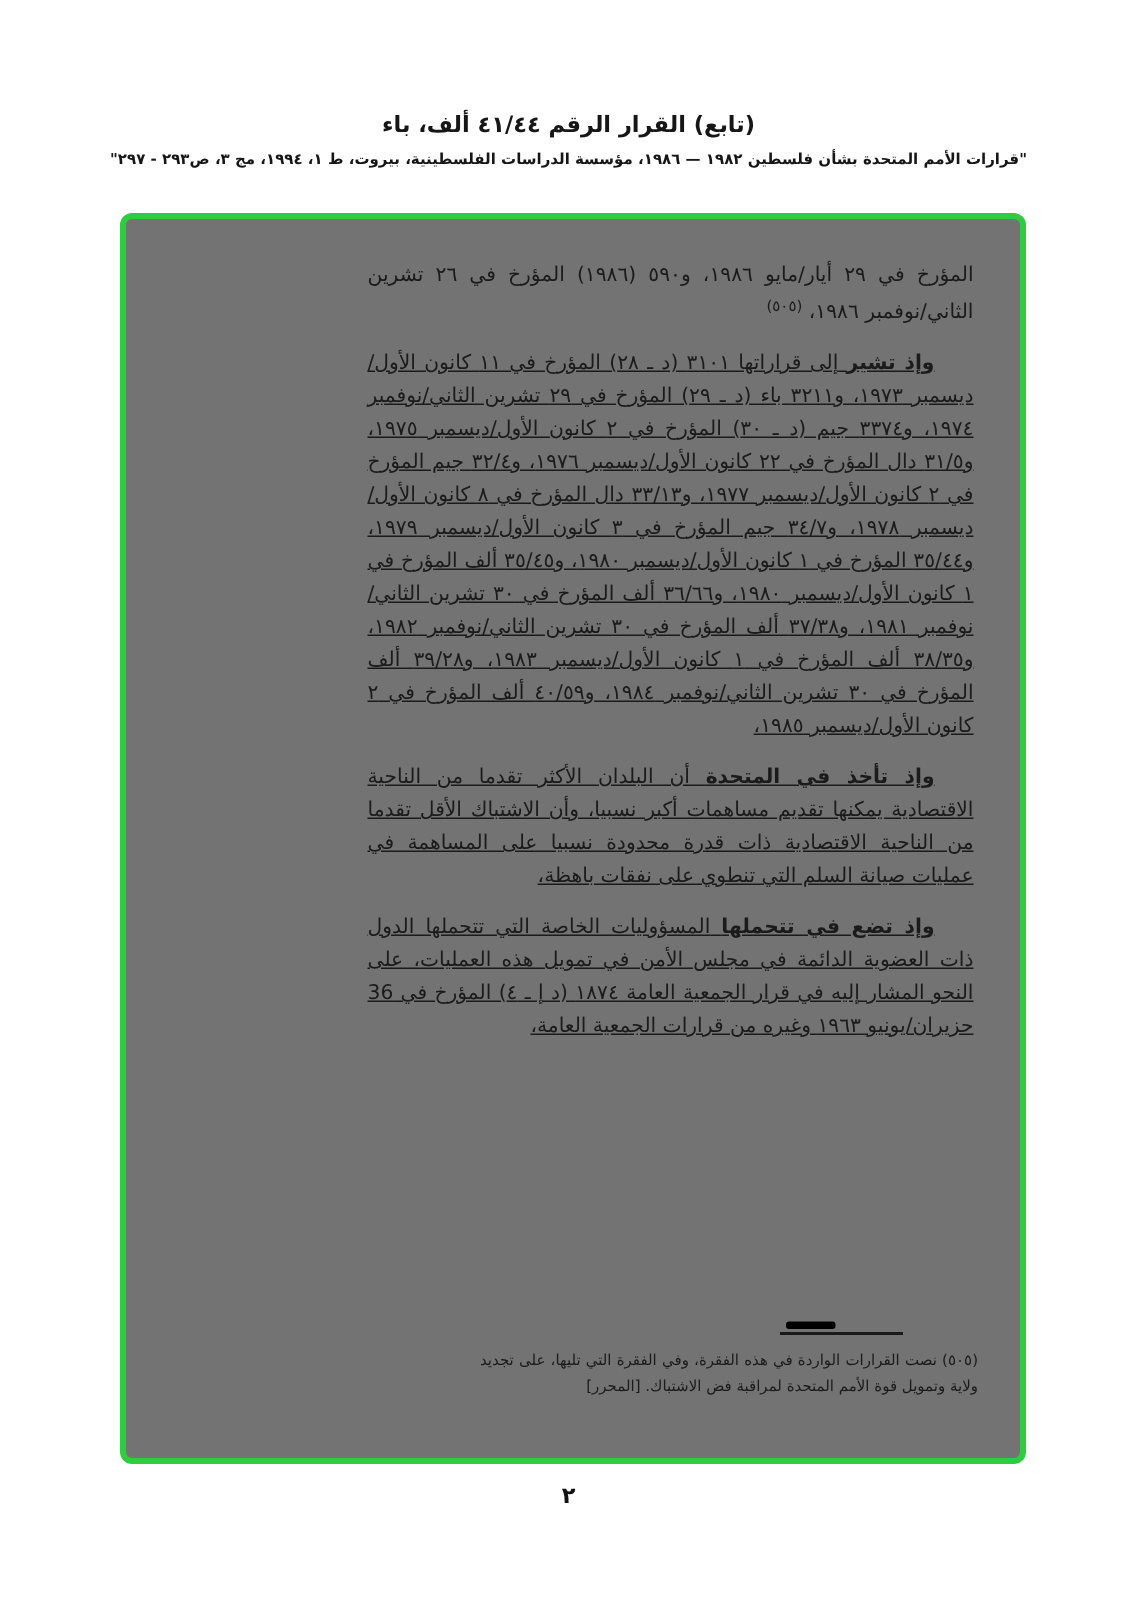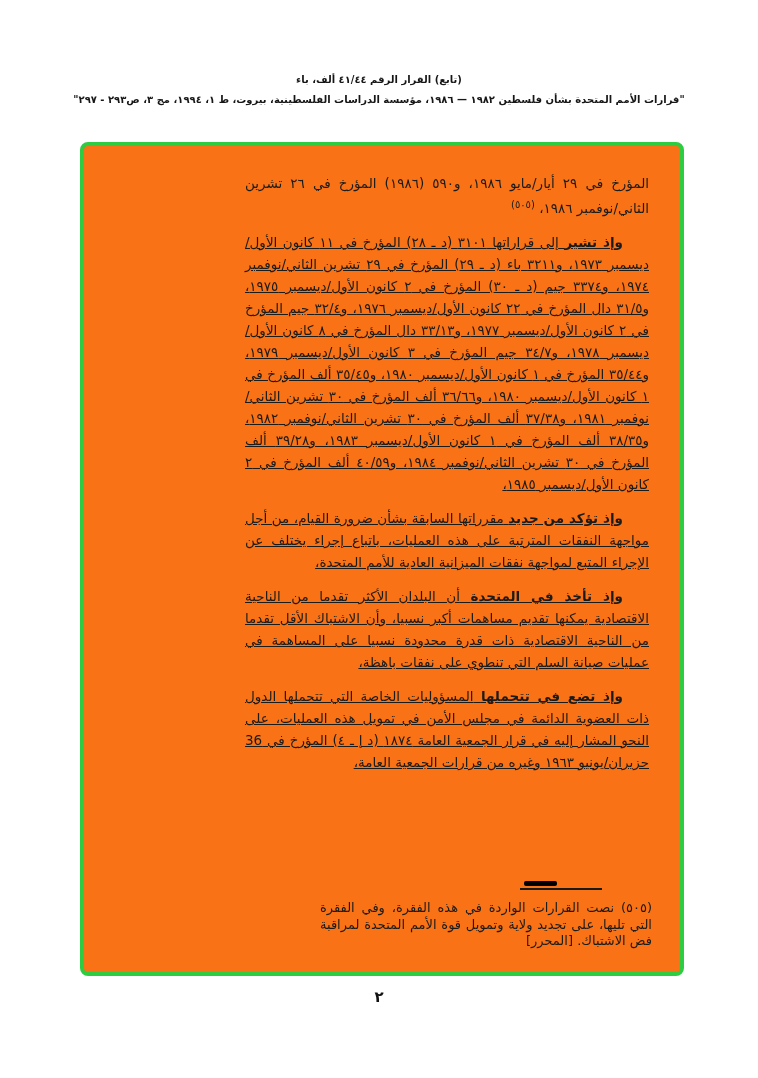"(تابع) القرار الرقم ٤١/٤٤ ألف،" .doc-title { font-size: 10px -> 15px }
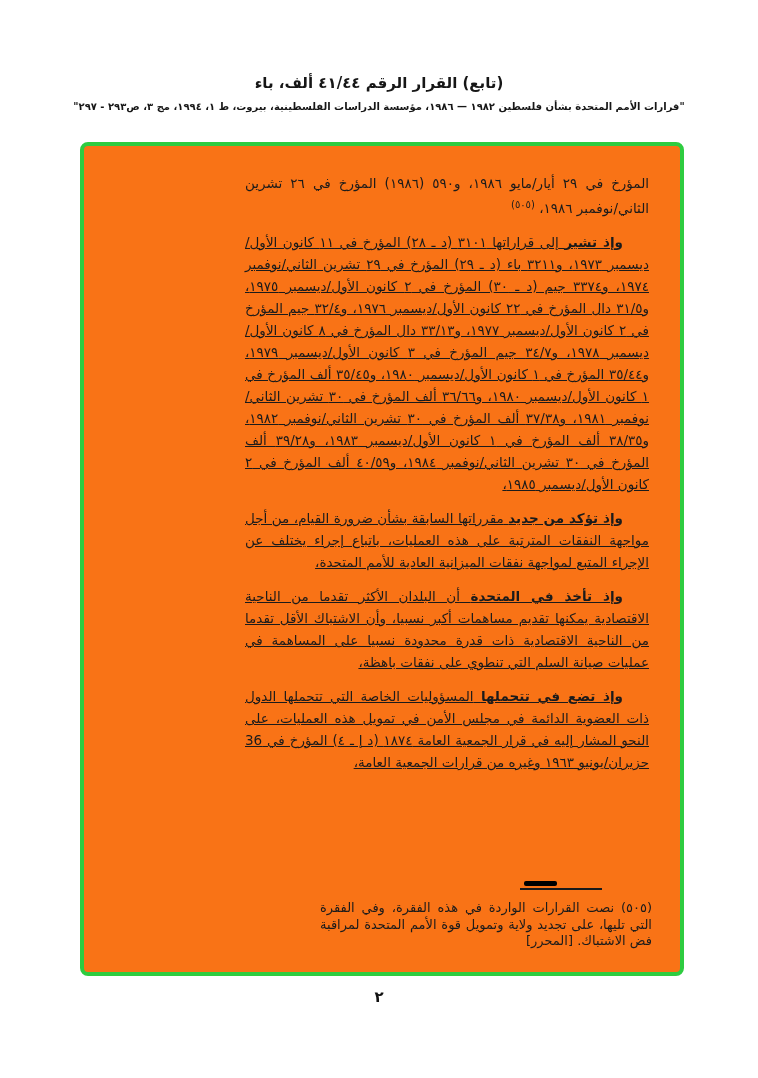"المؤرخ في ٢٩ أيار/مايو ١٩٨٦،" .scan-frame { background: #f97316 -> #737373 }
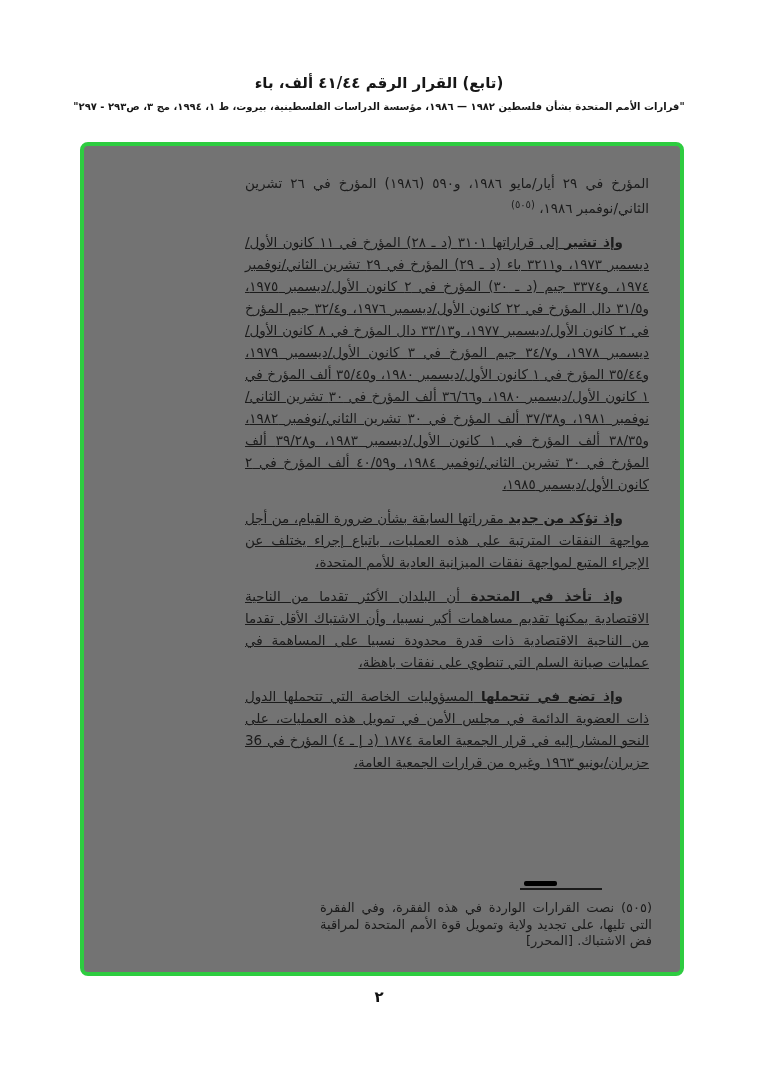"وإذ تؤكد من جديد مقرراتها" p.para { html: <p><span>وإذ تؤكد من جديد</span> <span>مقرراتها السابقة بشأن ضرورة القيام، من أجل مواجهة النفقات المترتبة على هذه العمليات، باتباع إجراء يختلف عن الإجراء المتبع لمواجهة نفقات الميزانية العادية للأمم المتحدة،</span></p> -> none }
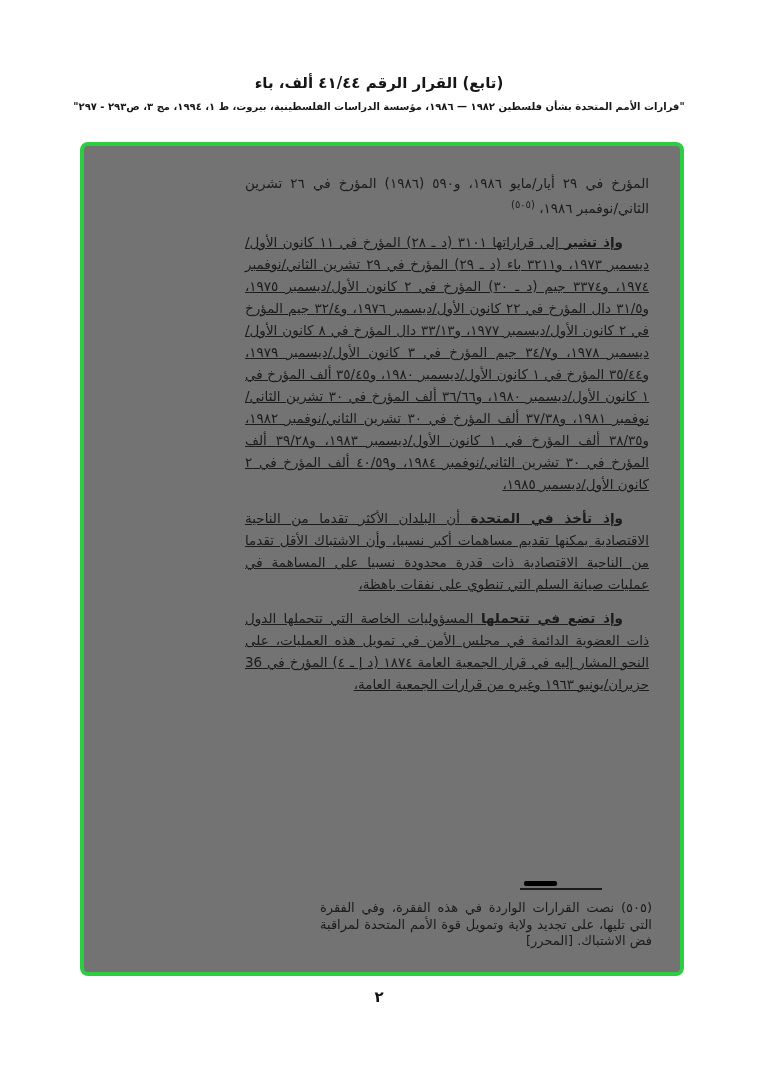"(٥٠٥) نصت القرارات الواردة في" .footnote { font-size: 13px -> 10px }
